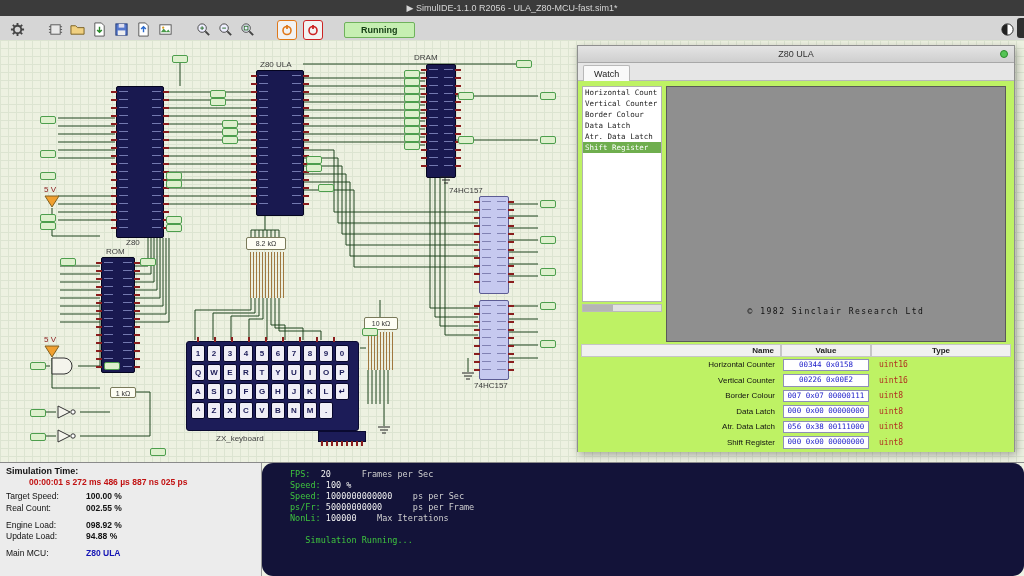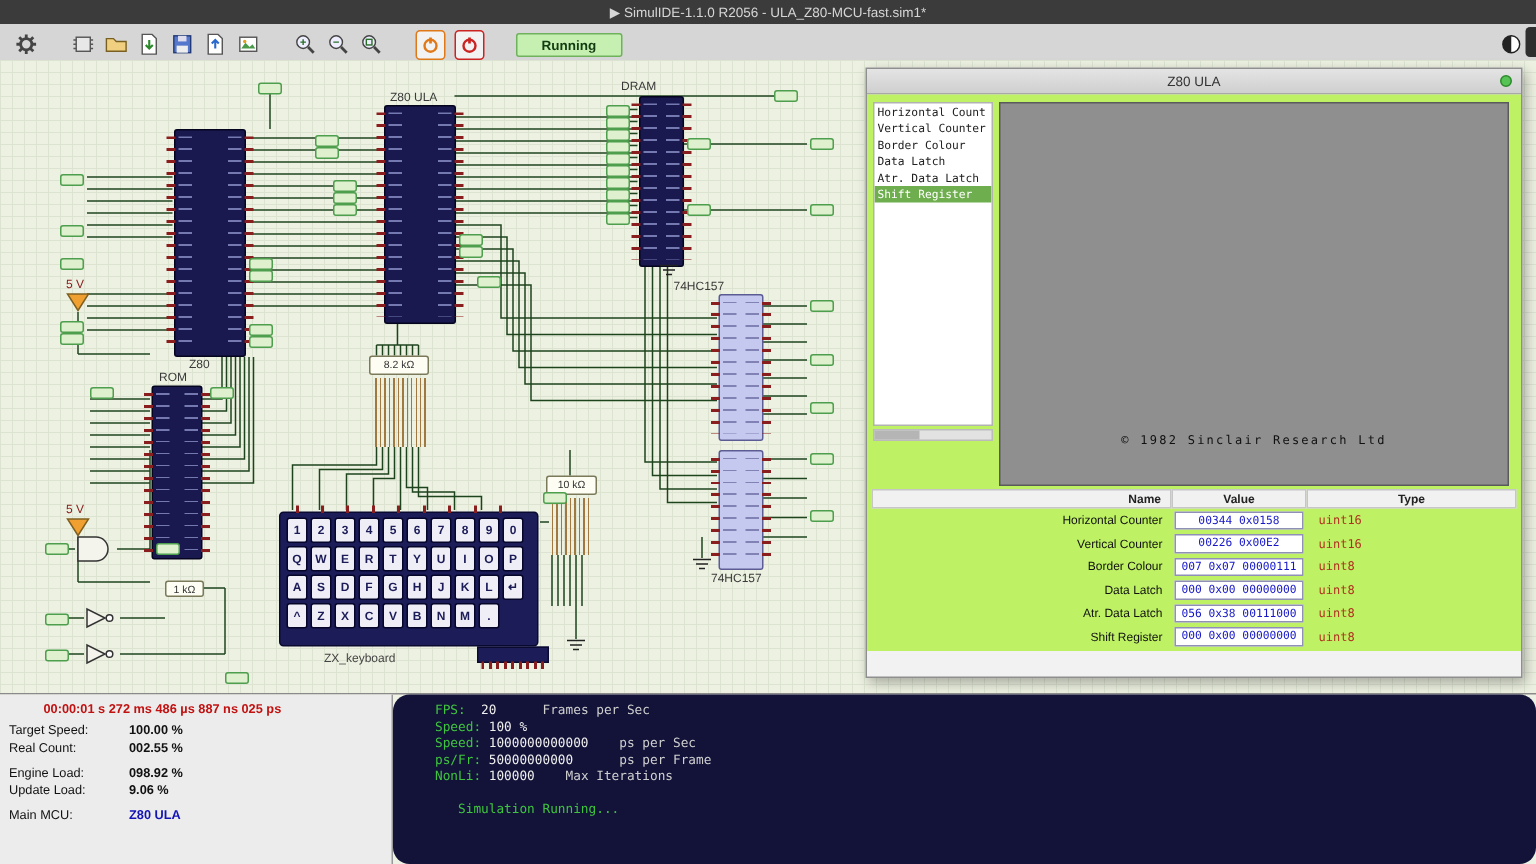"Watch" div { html: none -> <div> <span>Watch</span> </div> }
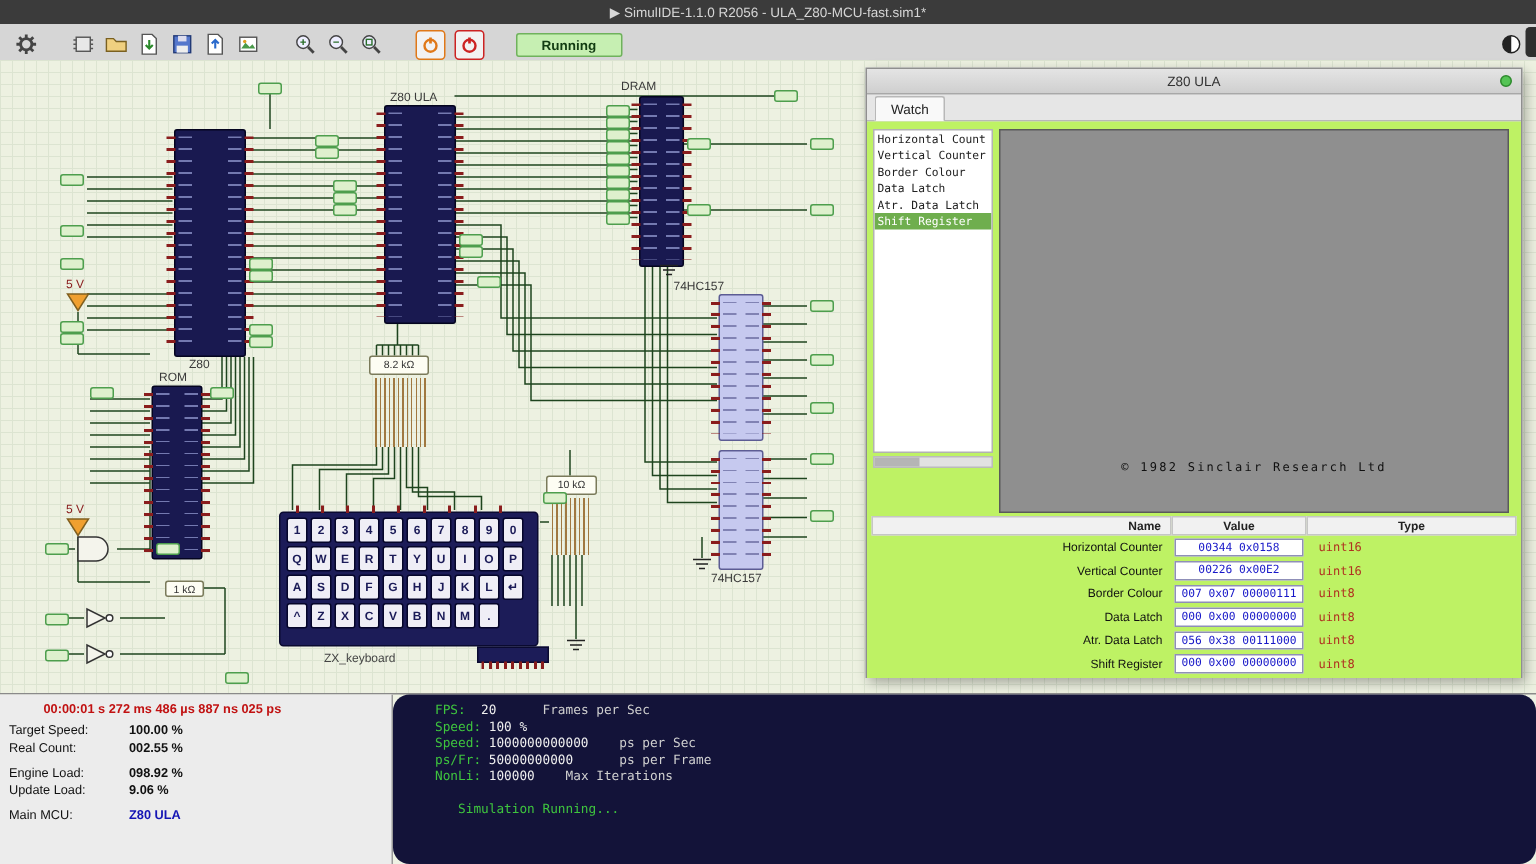"Simulation Time:" div.sp-title { html: none -> <div>Simulation Time:</div> }
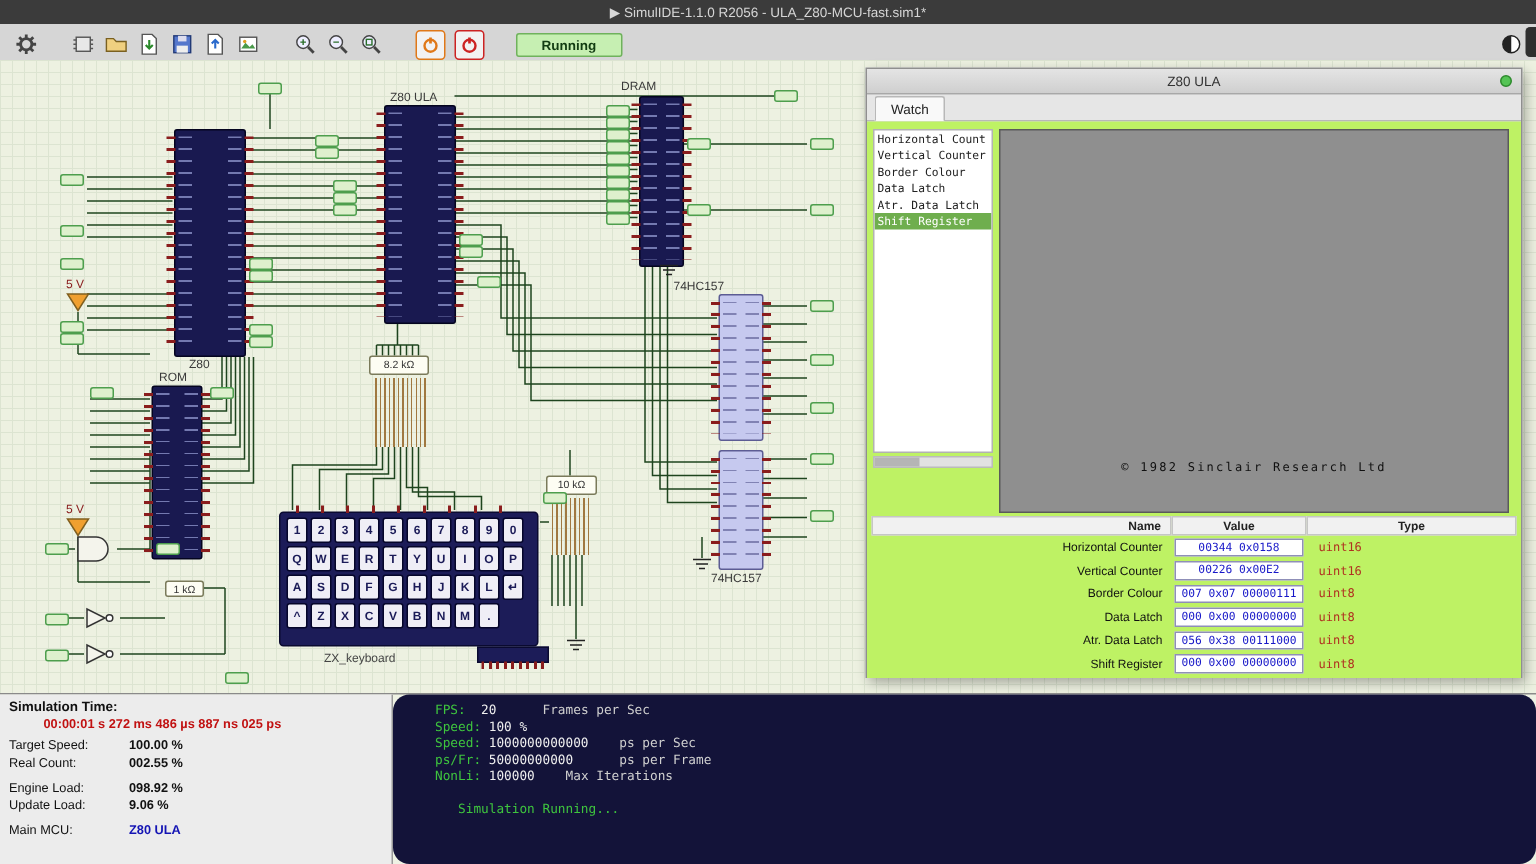"9.06 %" span.sp-val { text: 9.06 -> 94.88 }
